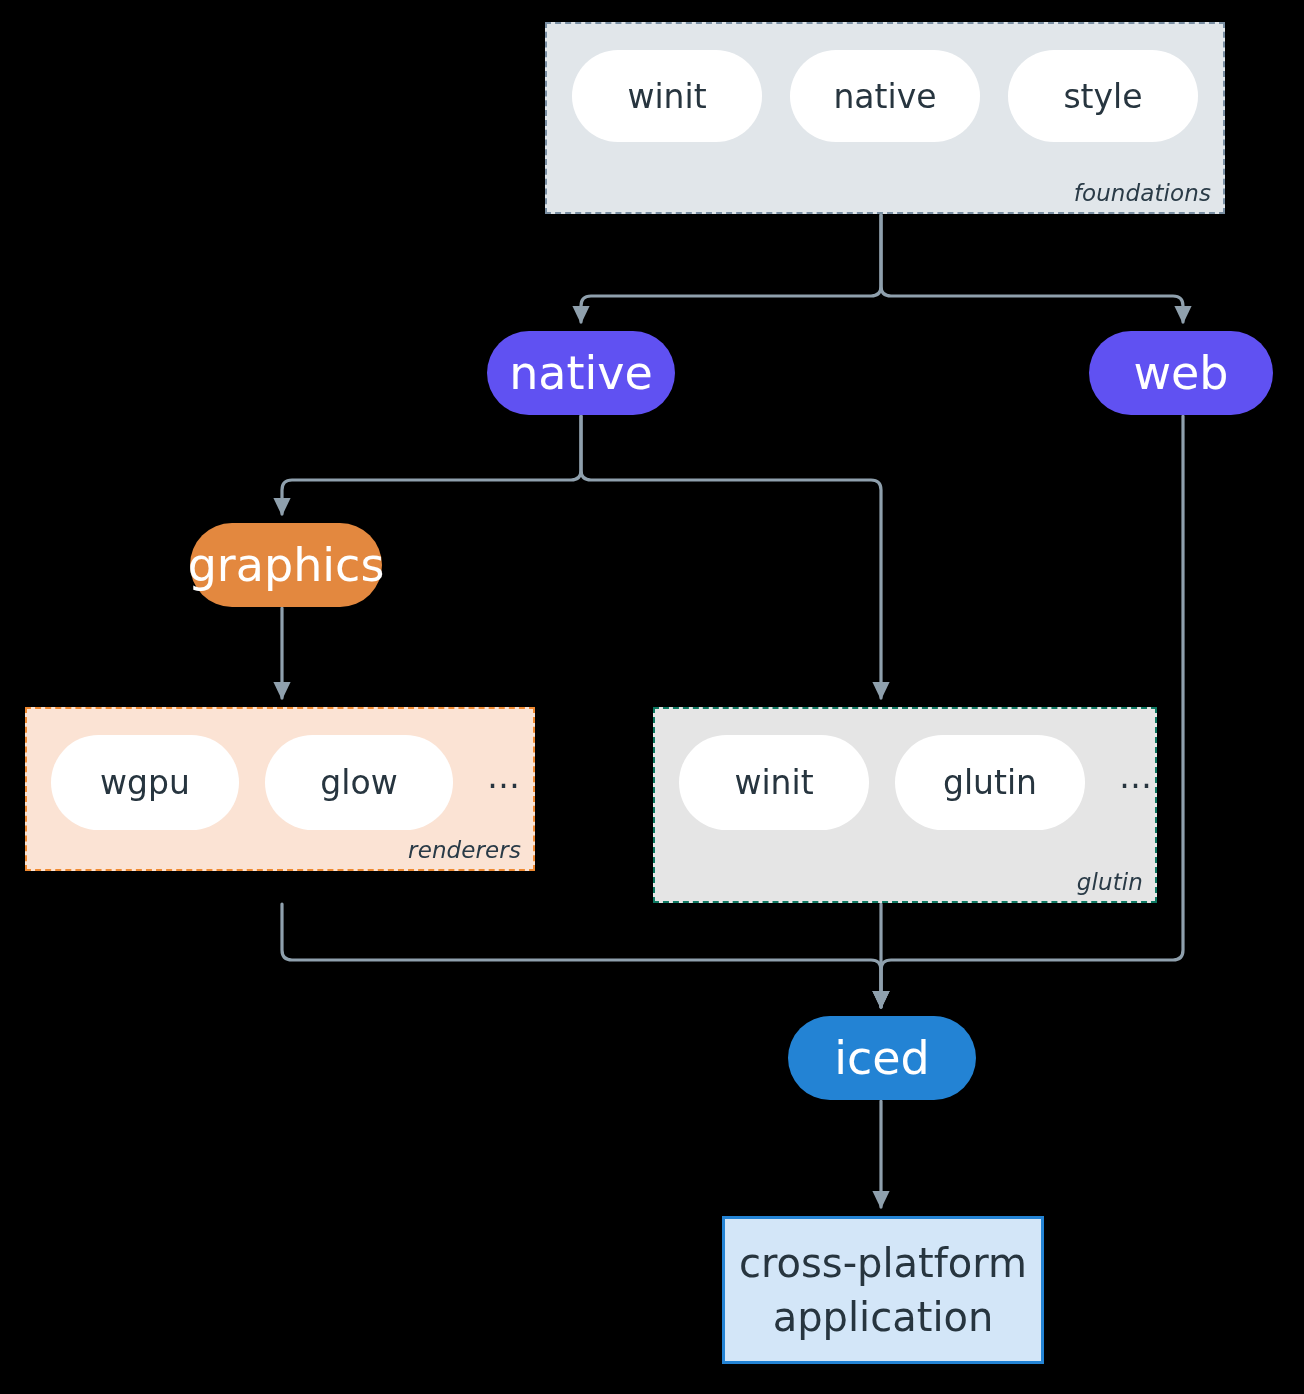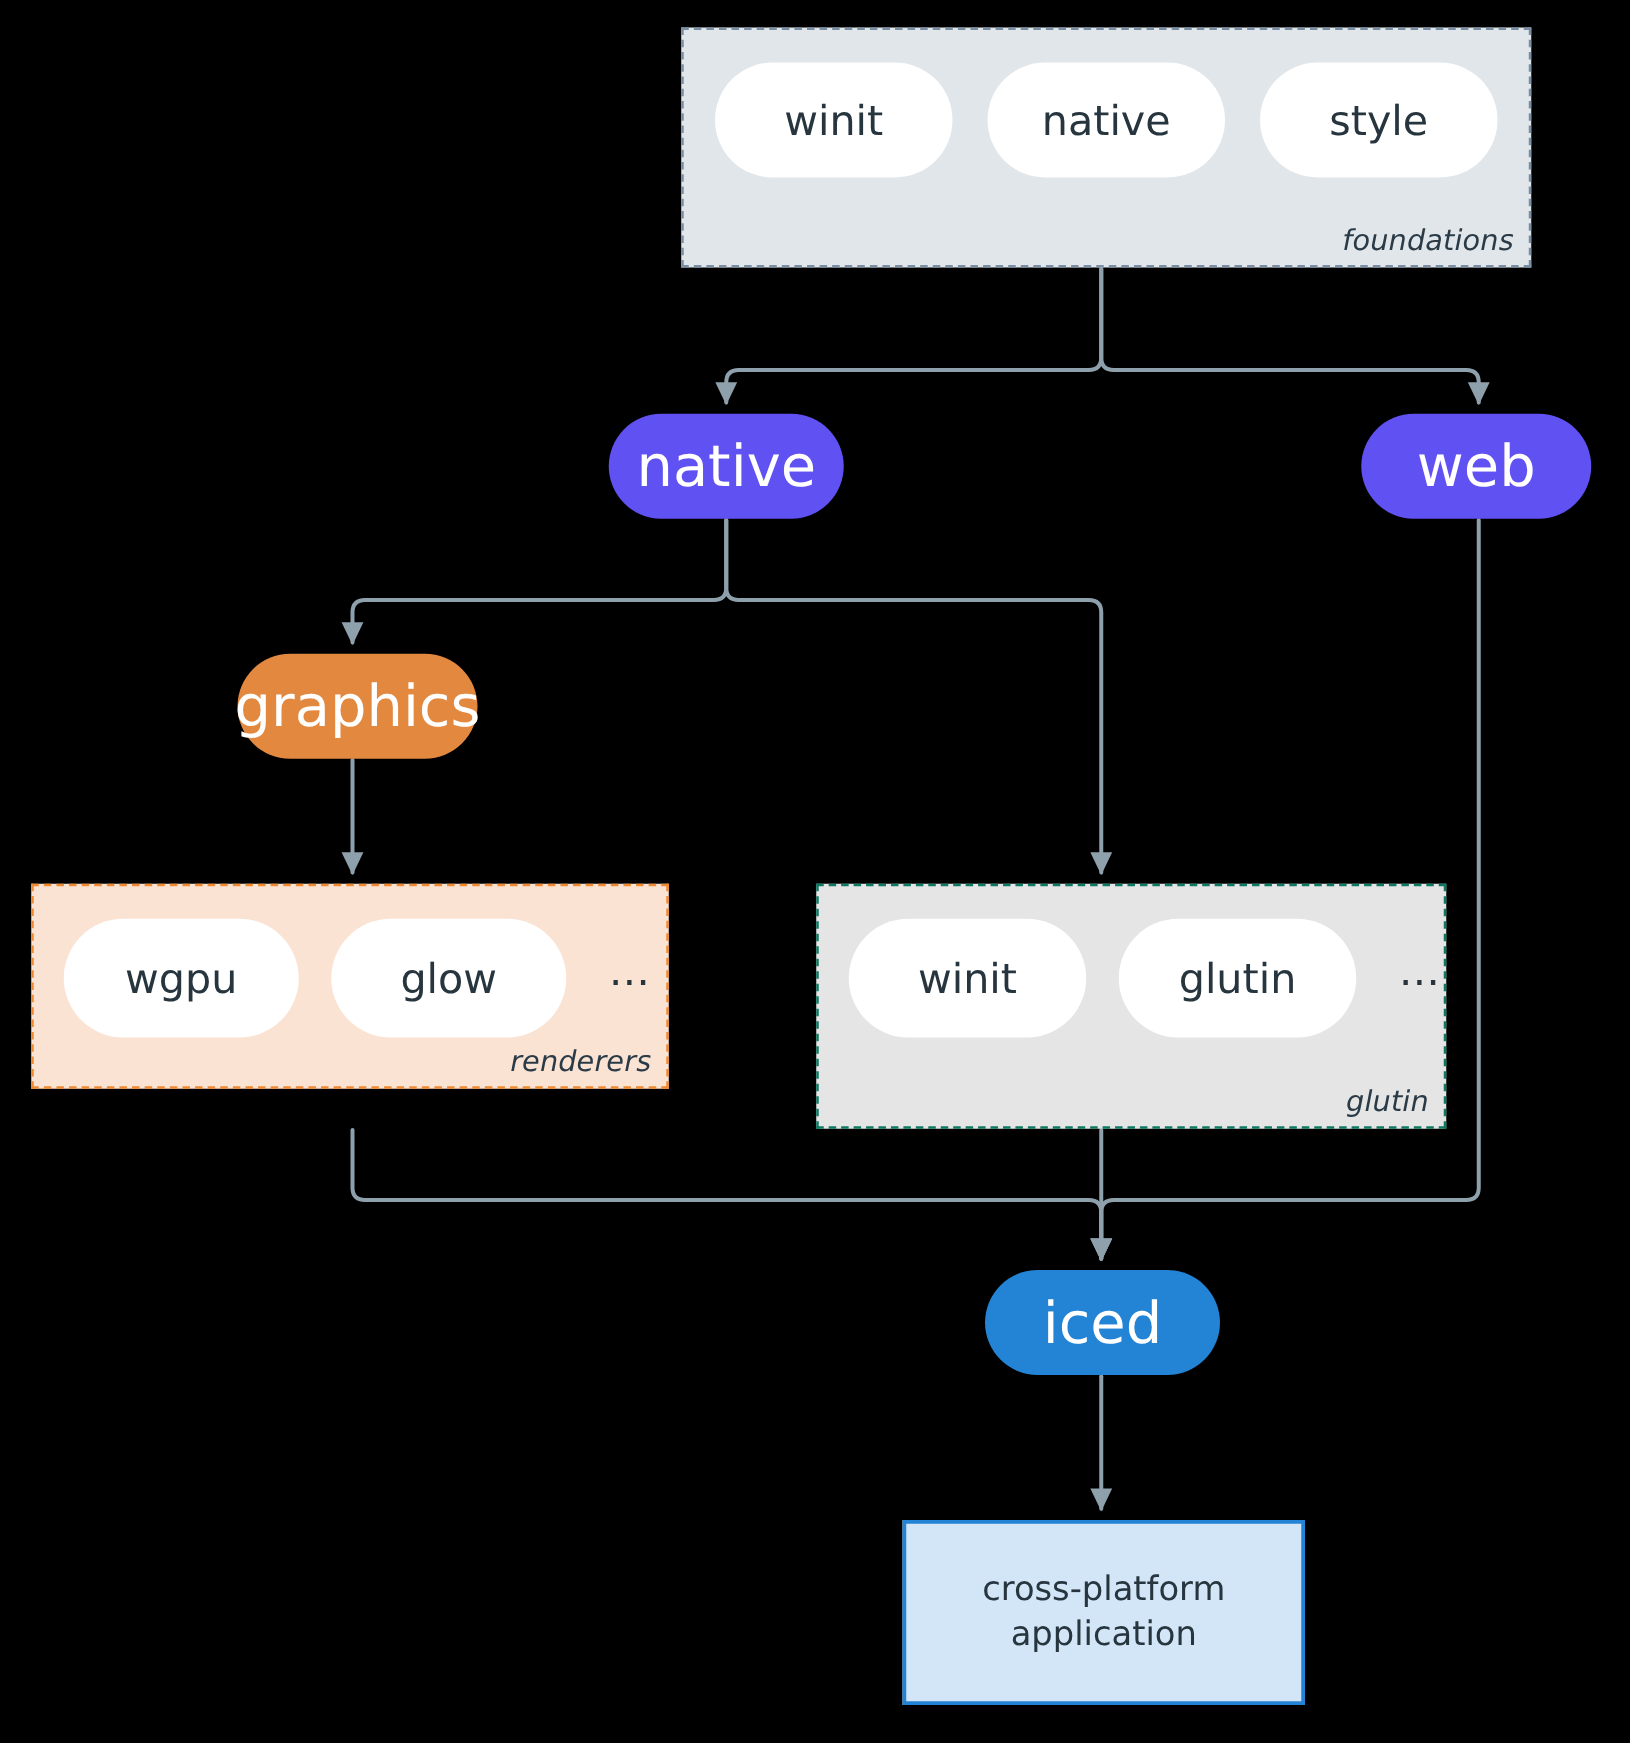"cross-platform" #node-application { font-size: 27px -> 40px }
